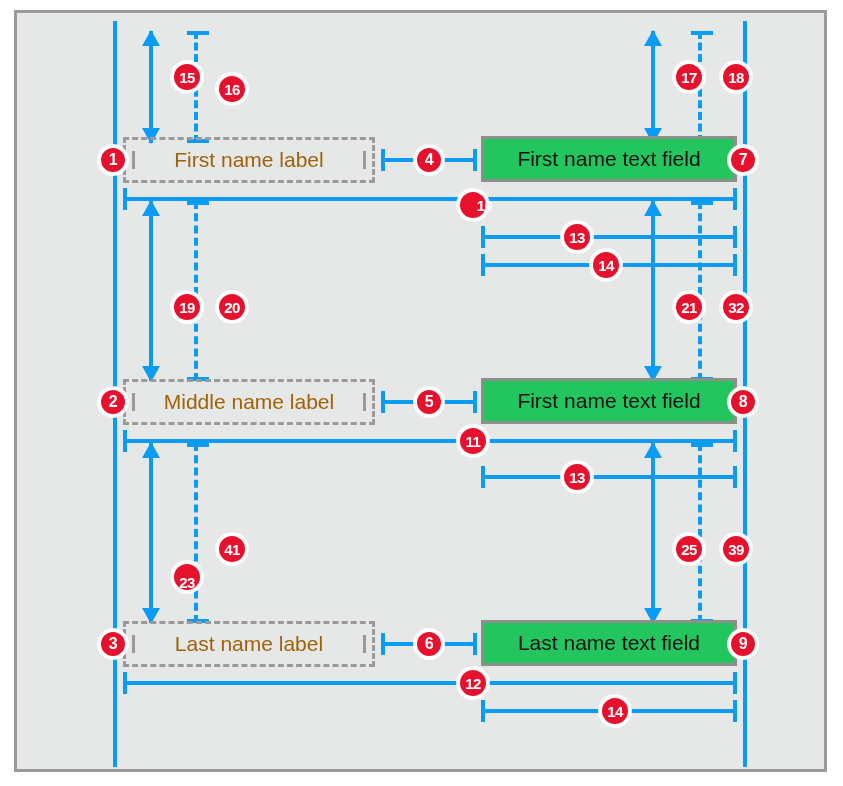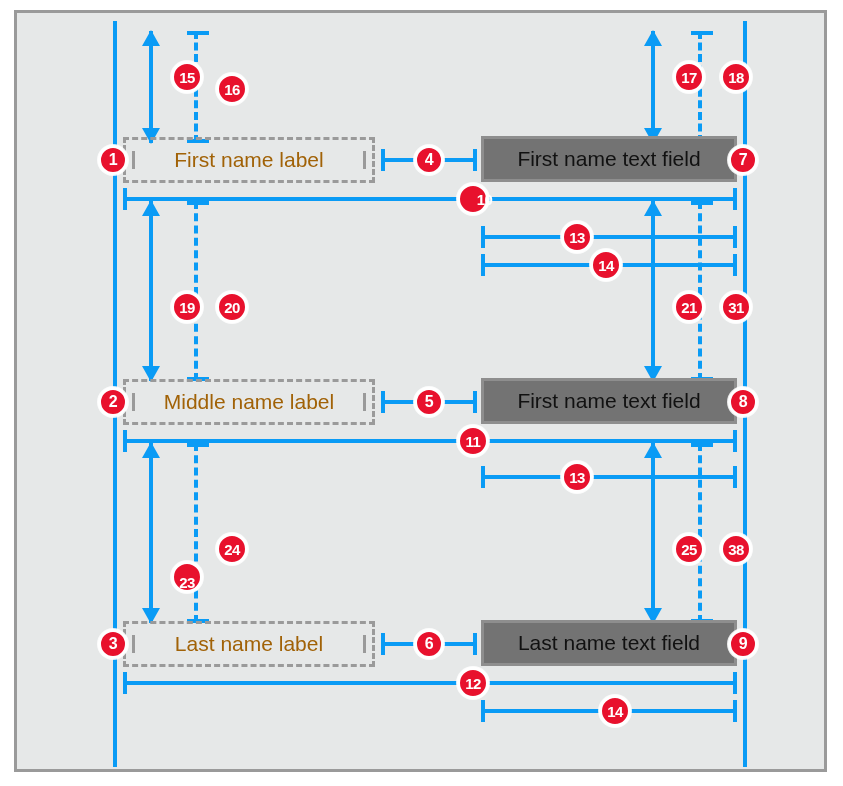"First name text field" .fieldbox { background: #737373 -> #22c55e }
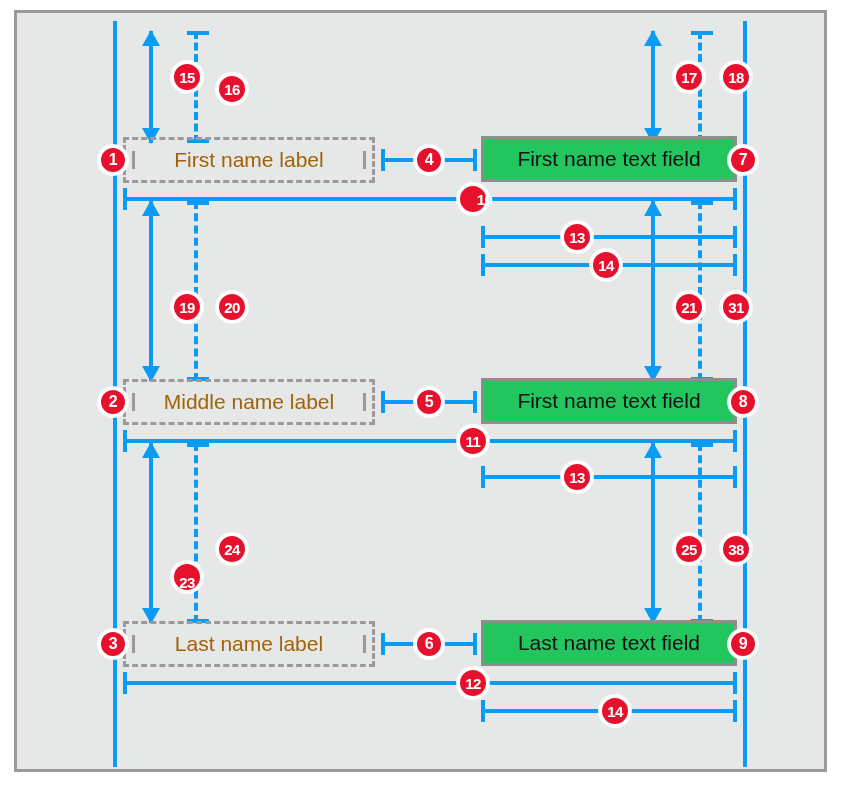"10" div.badge { top: 170px -> 176px }
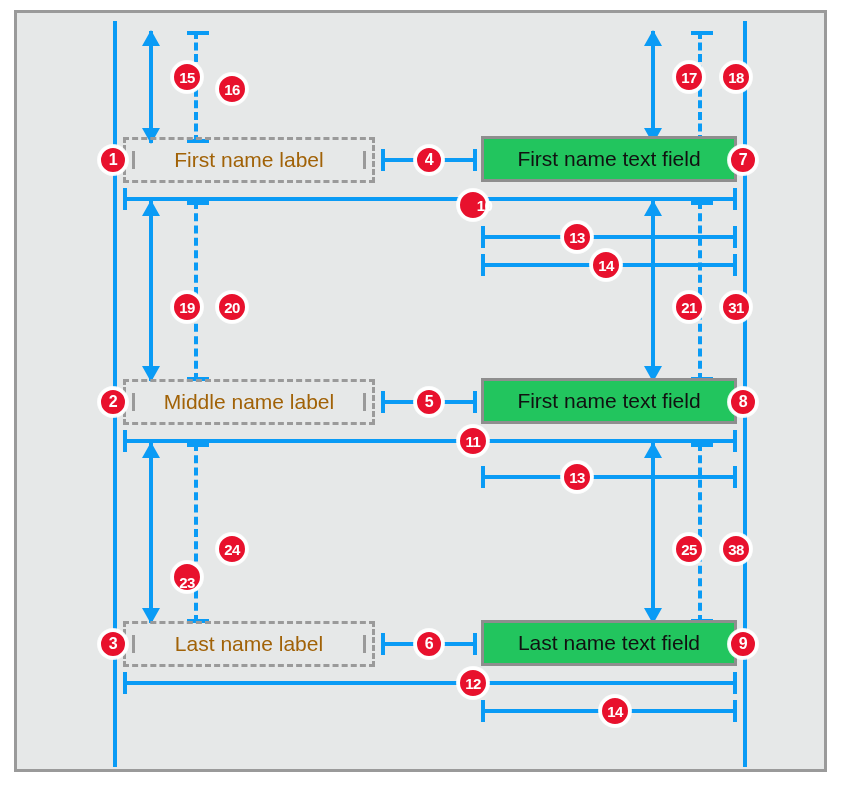"31" span { text: 31 -> 32 }
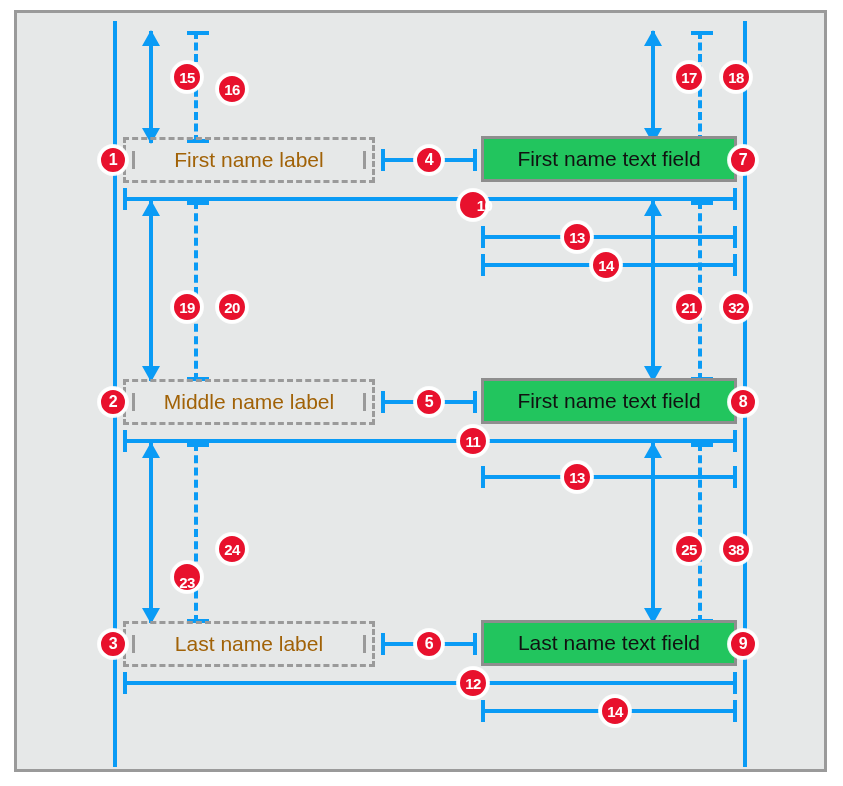"24" span { text: 24 -> 41 }
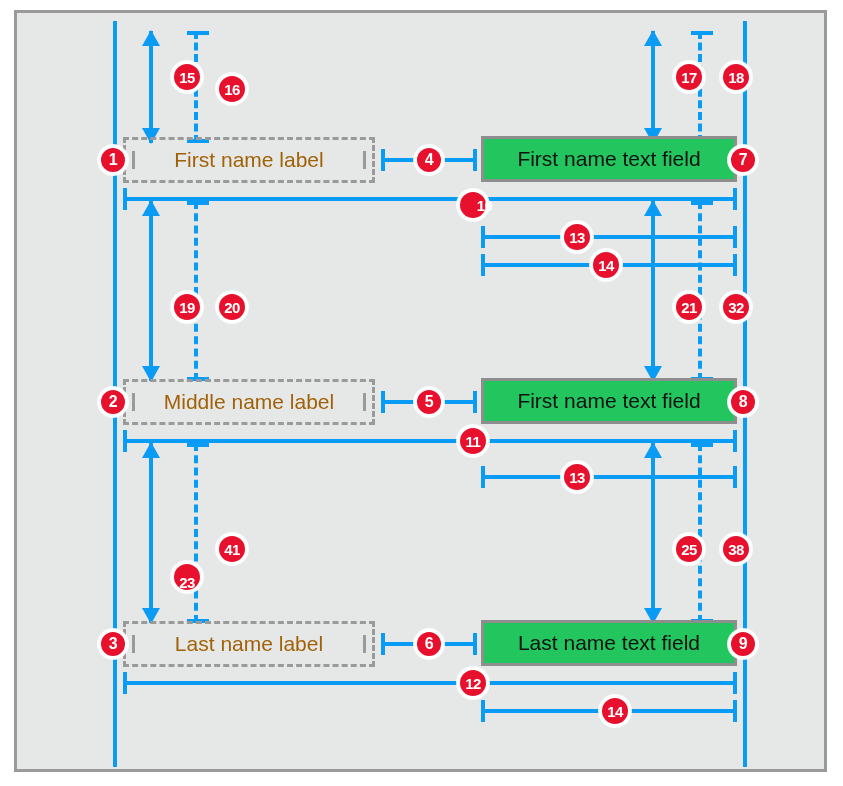"38" span { text: 38 -> 39 }
